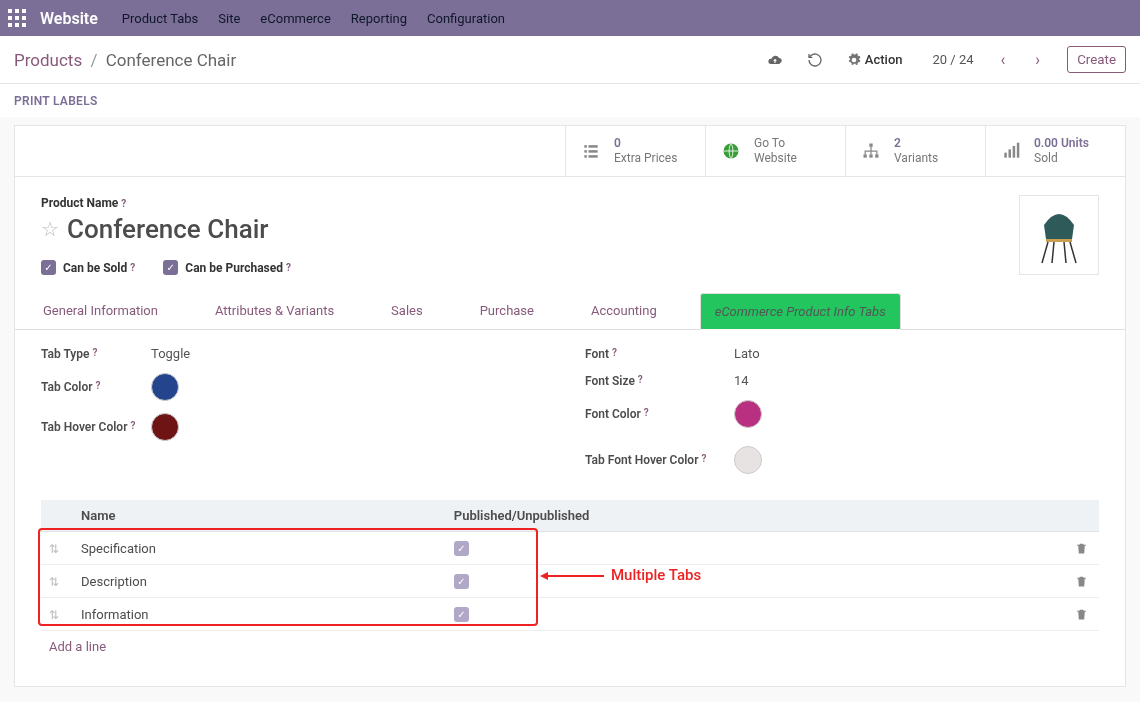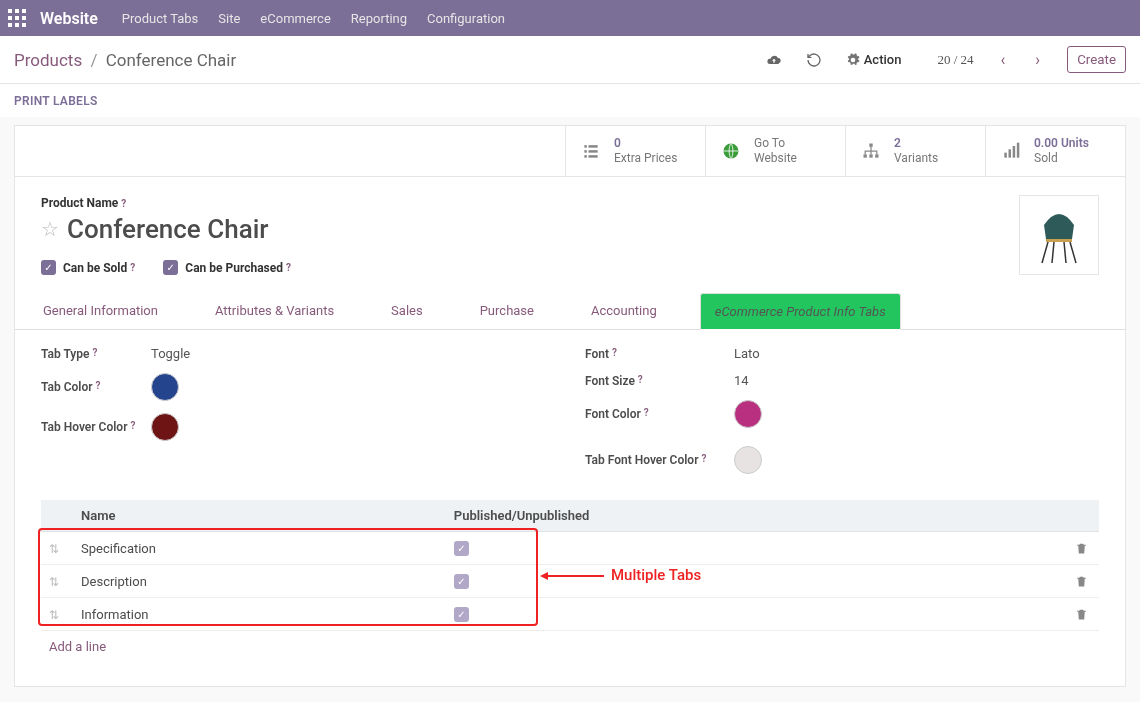"Product Tabs" .topmenu span { color: #e5e5e5 -> #0f172a }
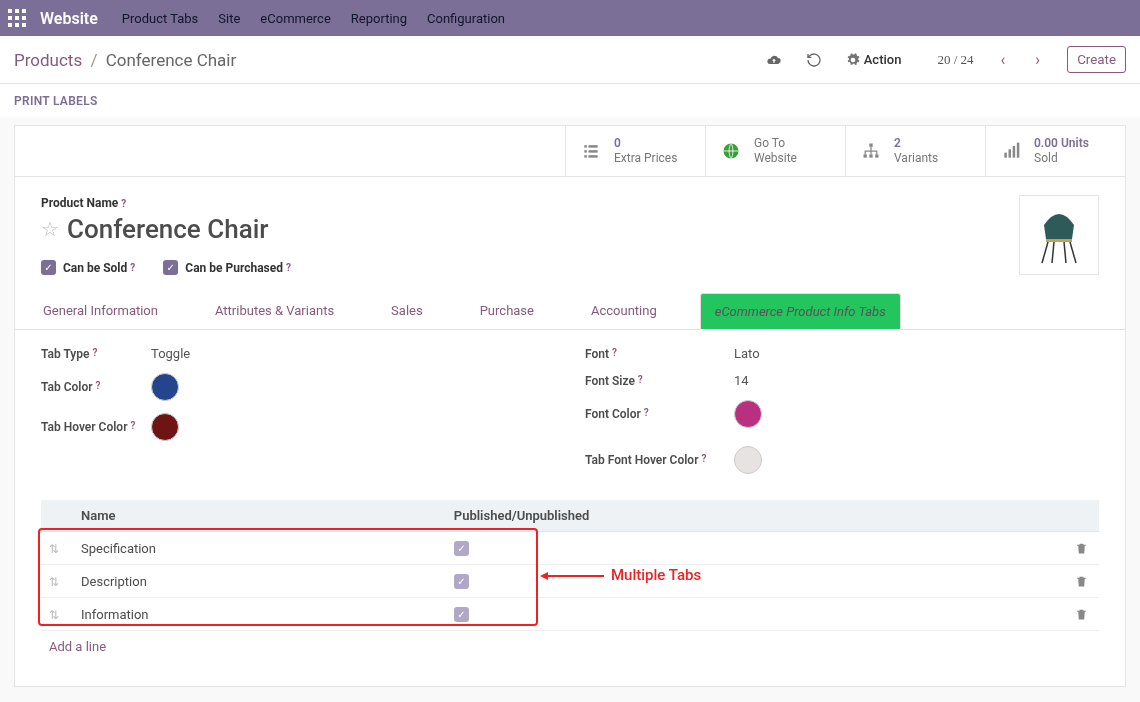"20 / 24" .pager { font-family: Liberation Serif, serif -> none; margin-left: 12px -> 6px }
